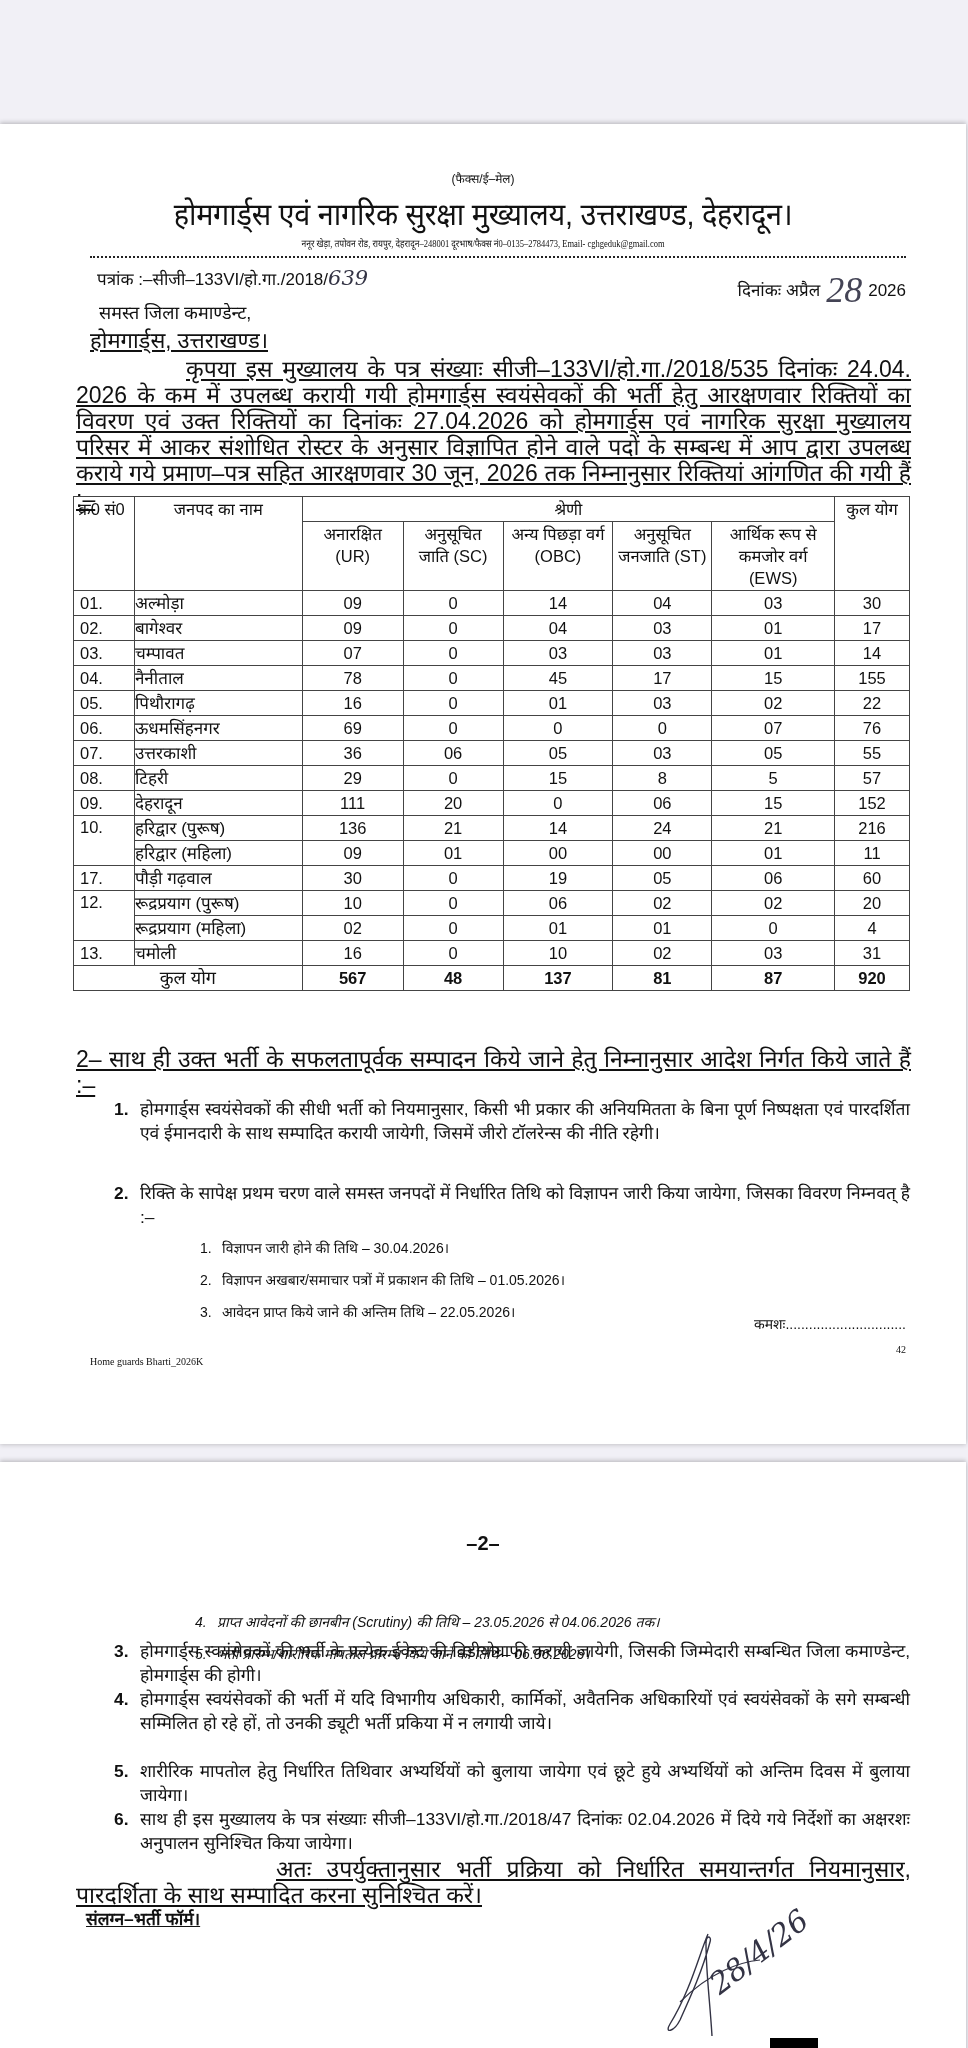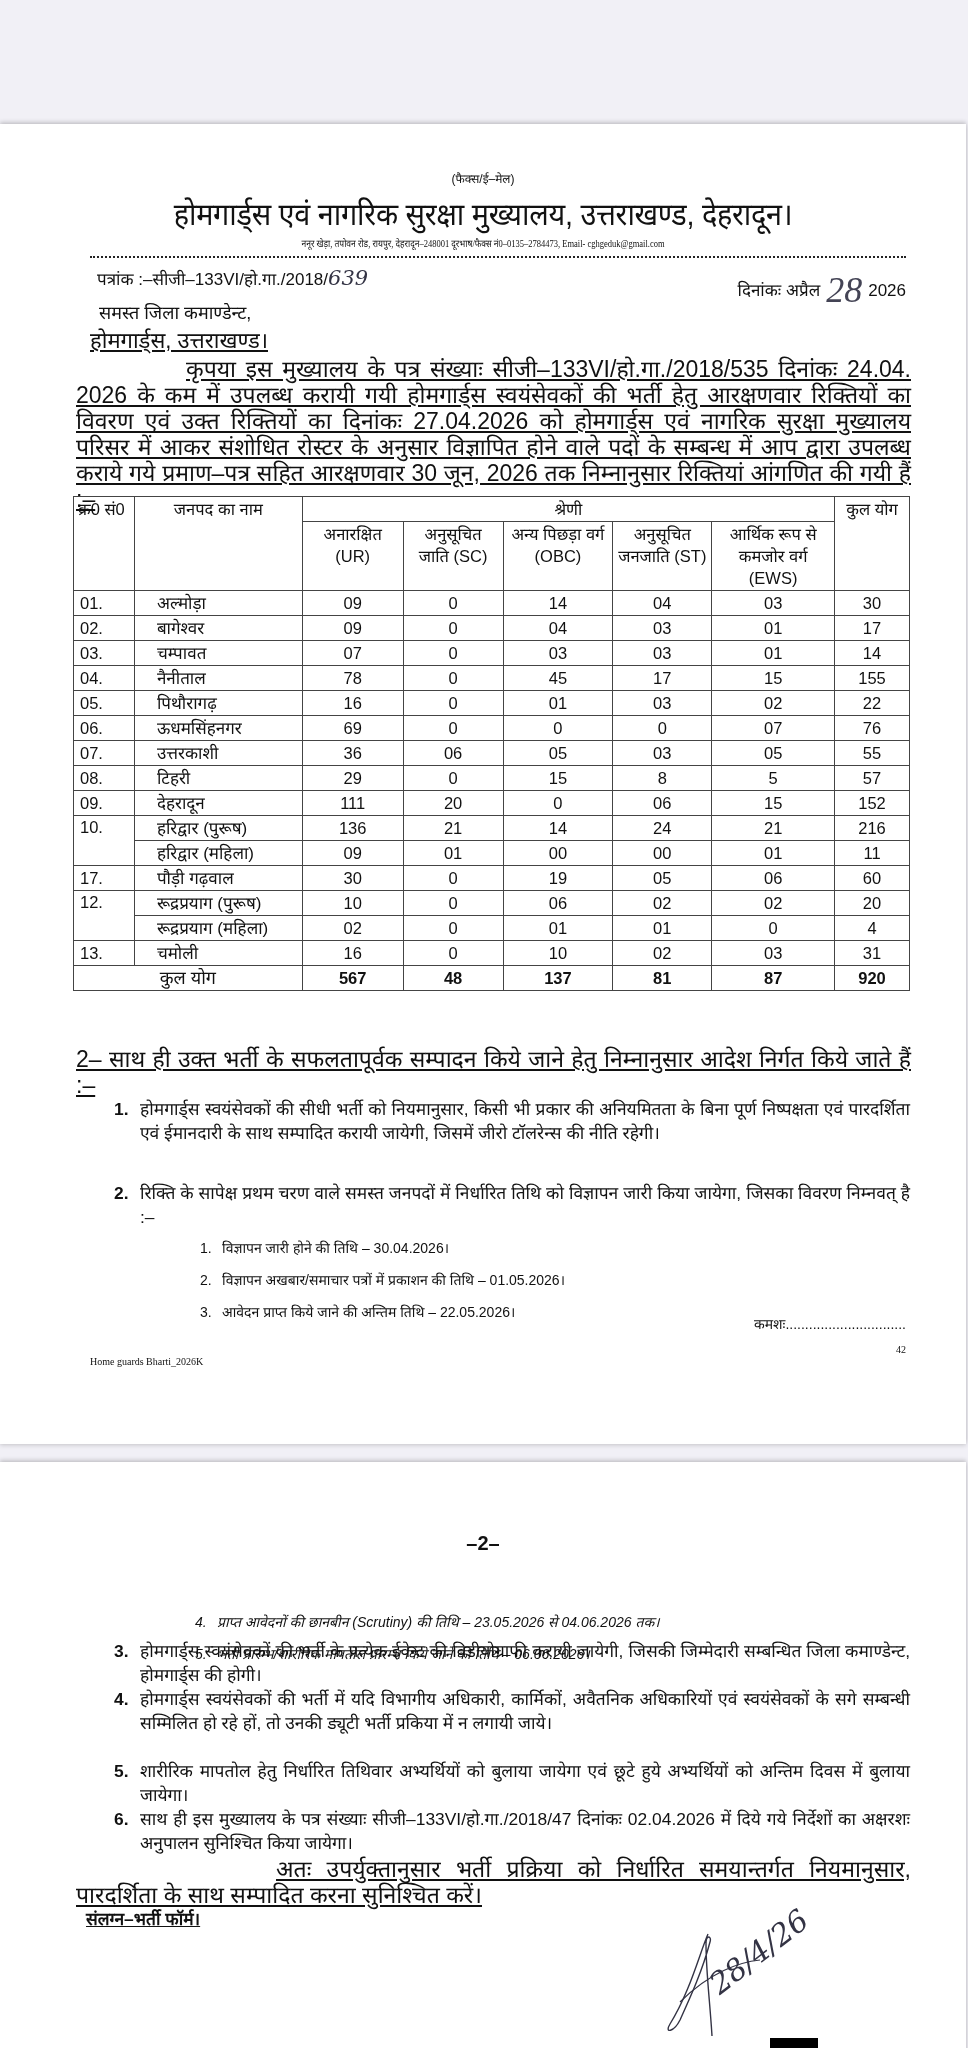"अल्मोड़ा" table.vac td.name { padding-left: 22px -> 0 }
